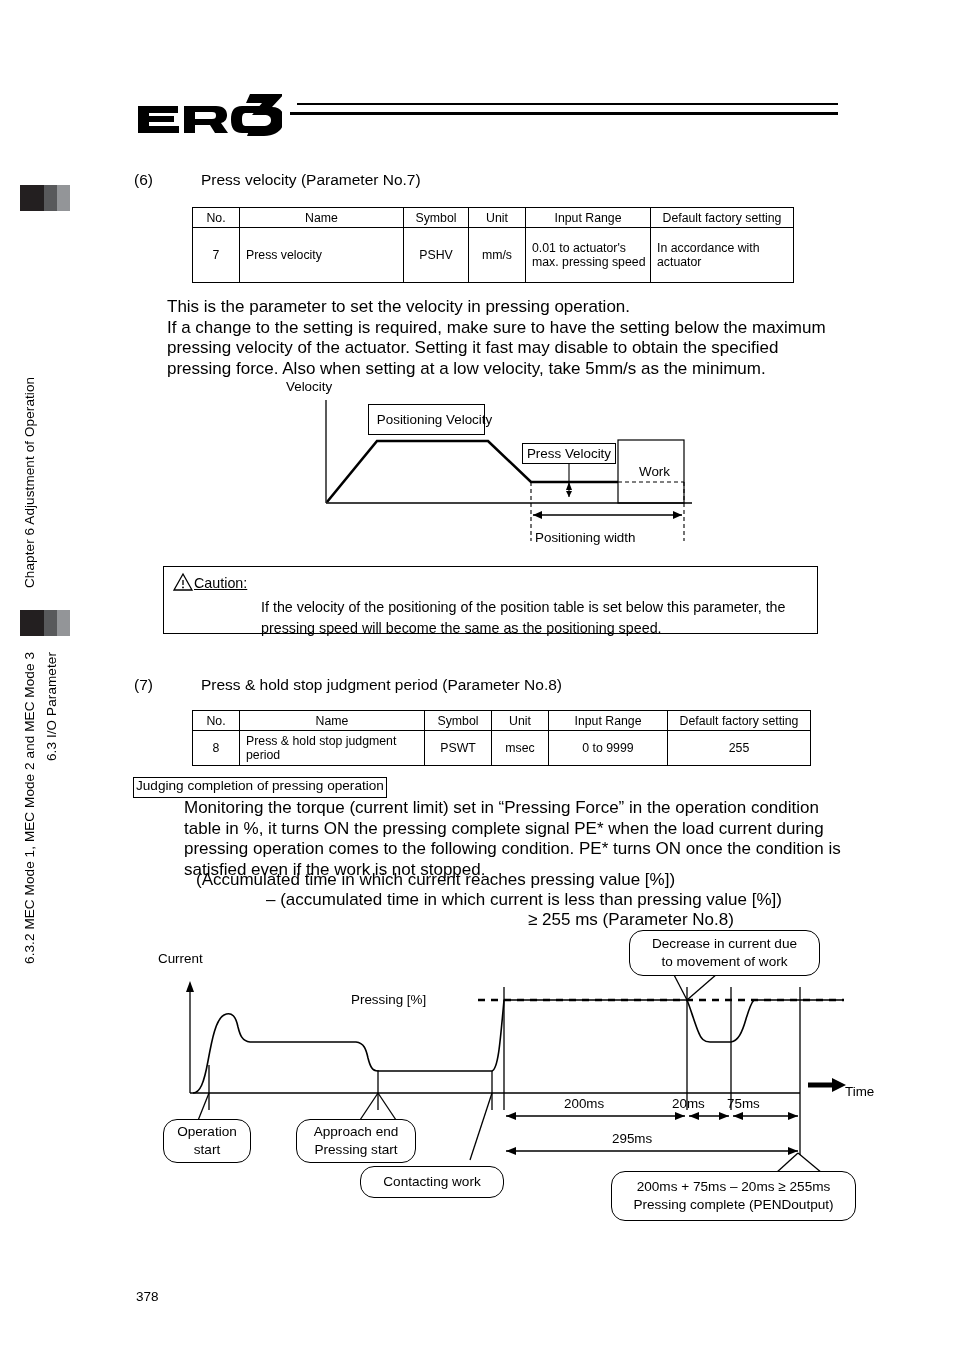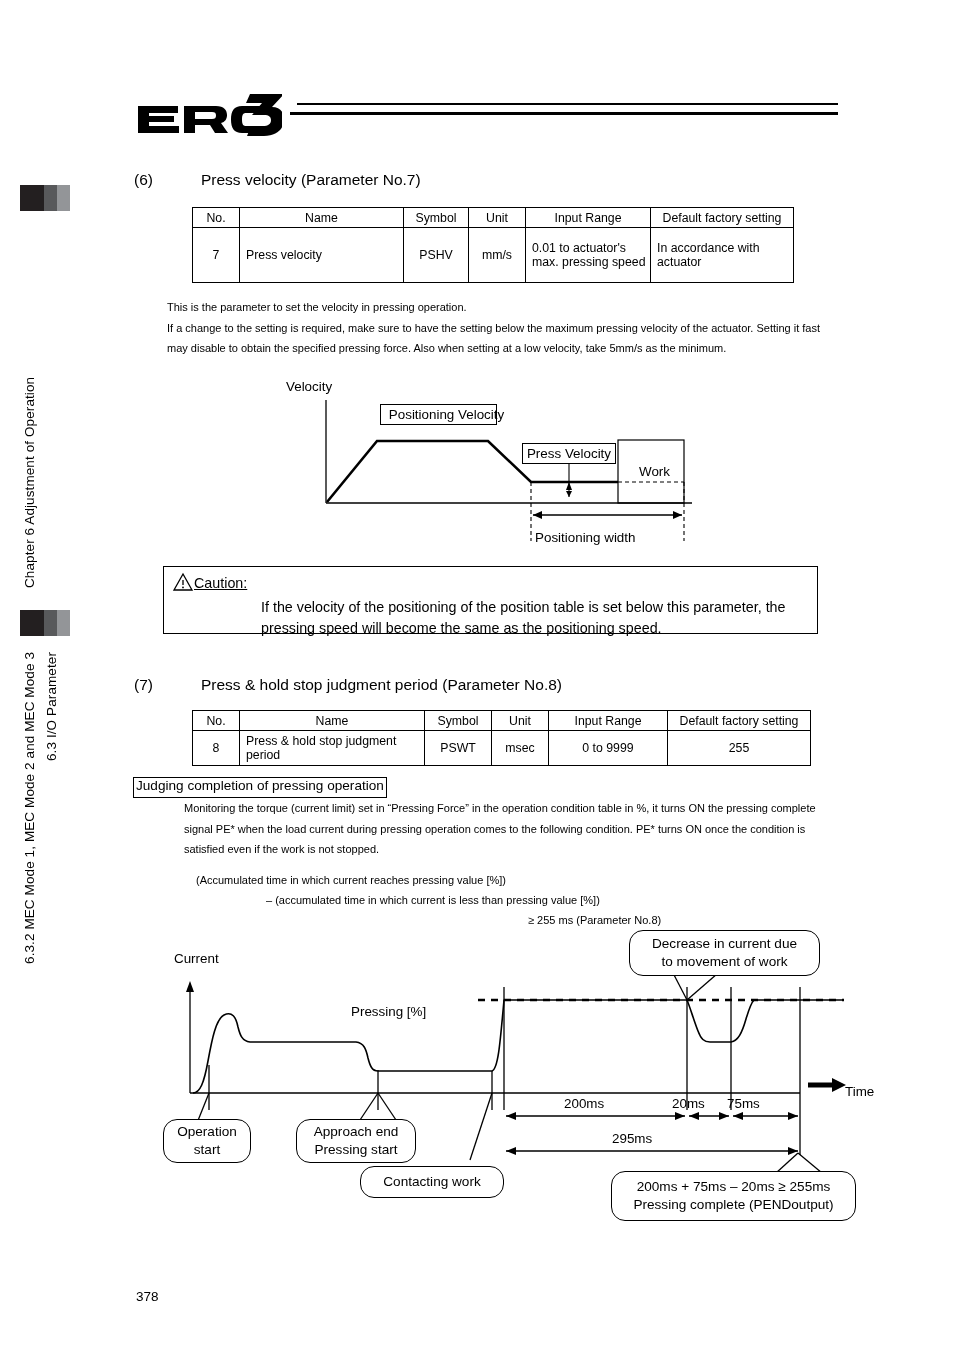"This is the parameter to" .para { font-size: 11px -> 17px }
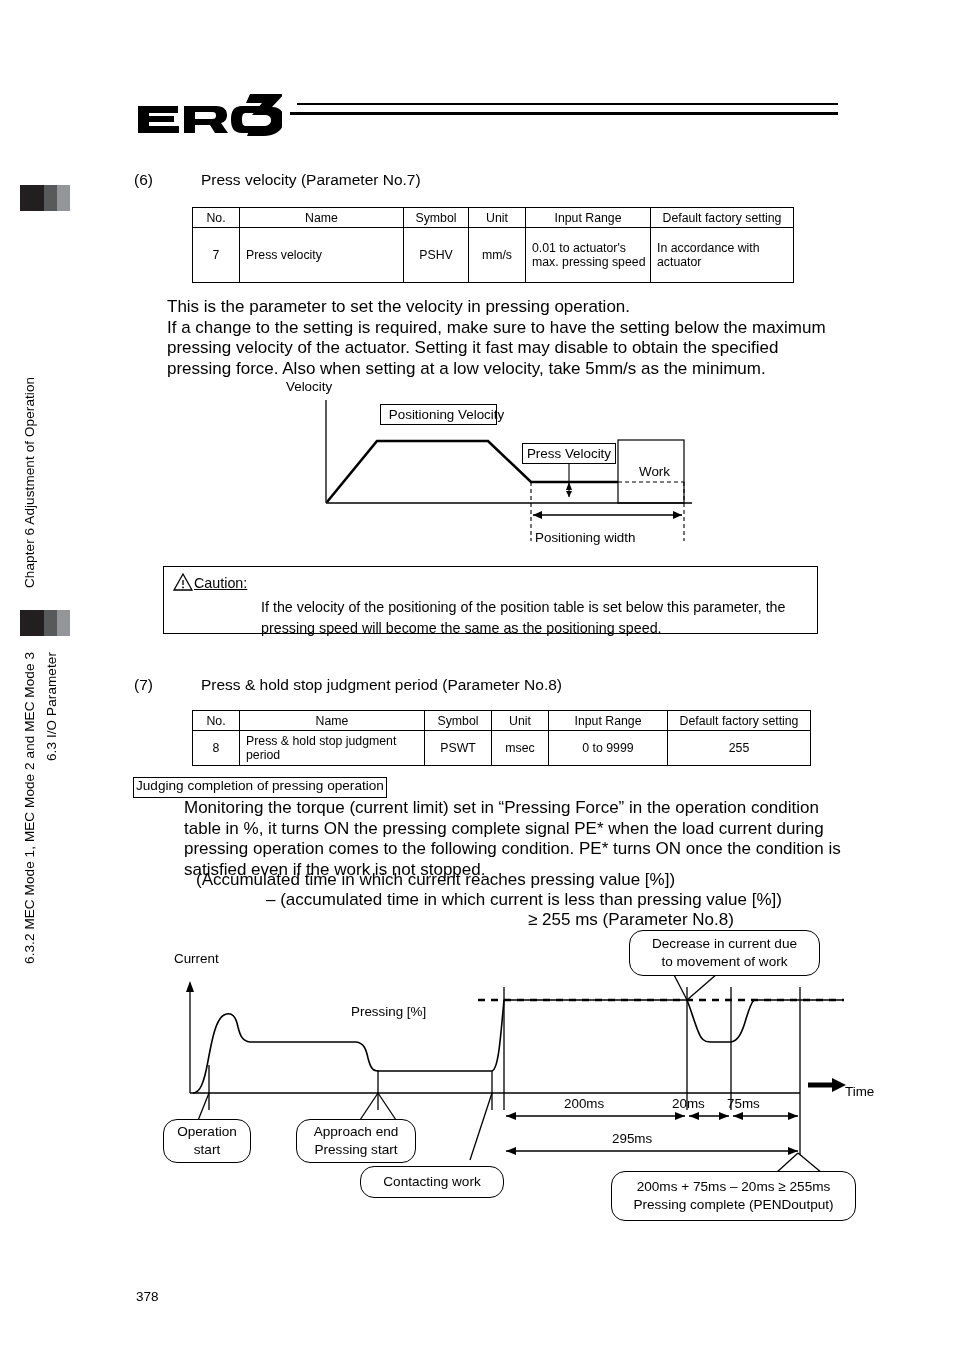"Positioning Velocity" div.dbox { height: 21px -> 31px; left: 380px -> 368px }
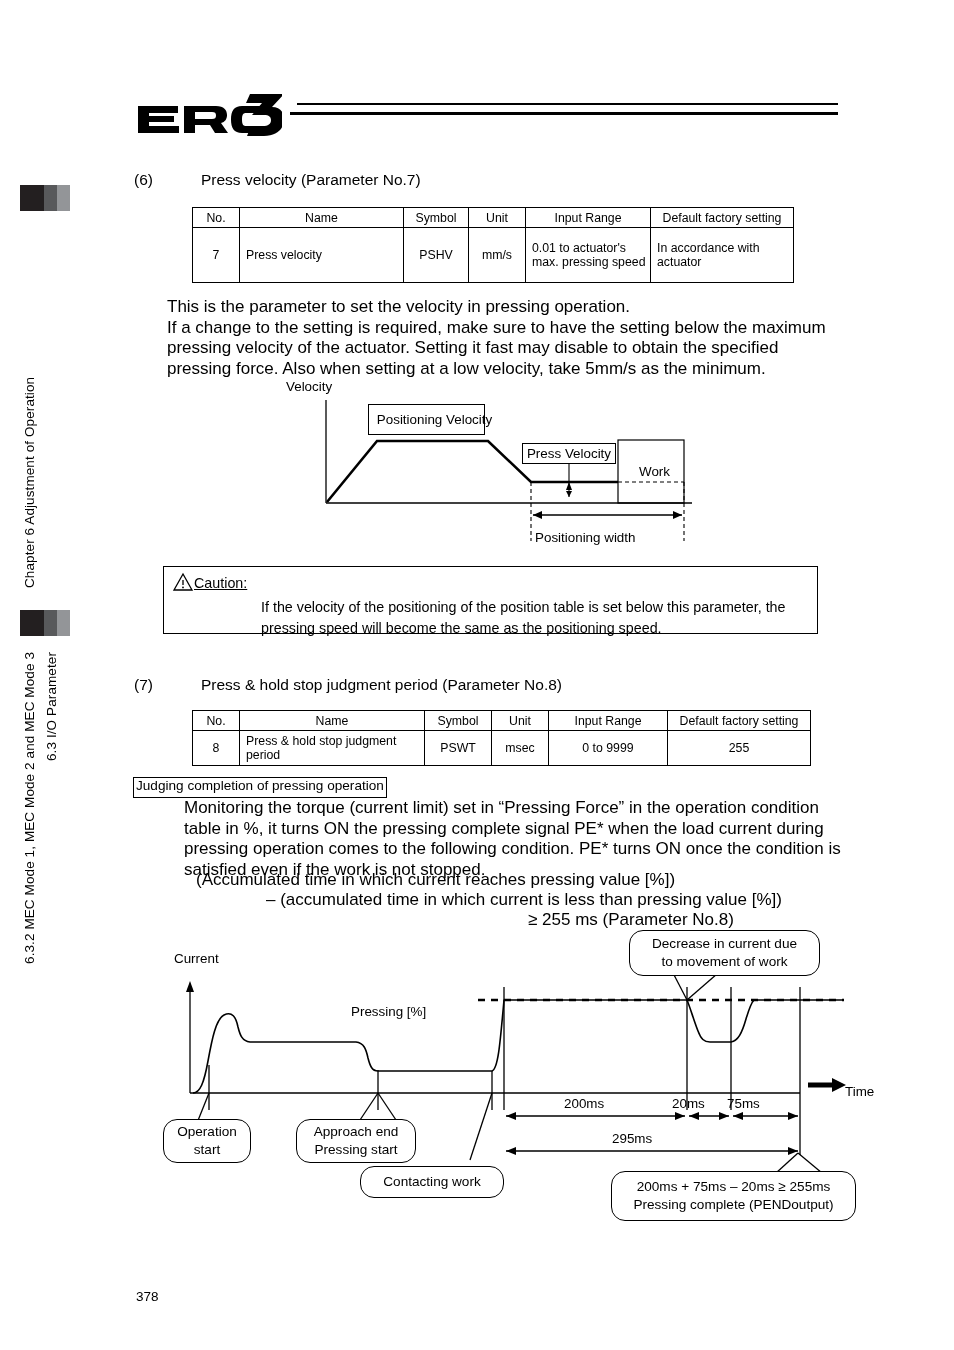"Current" div.dlabel { left: 174px -> 158px }
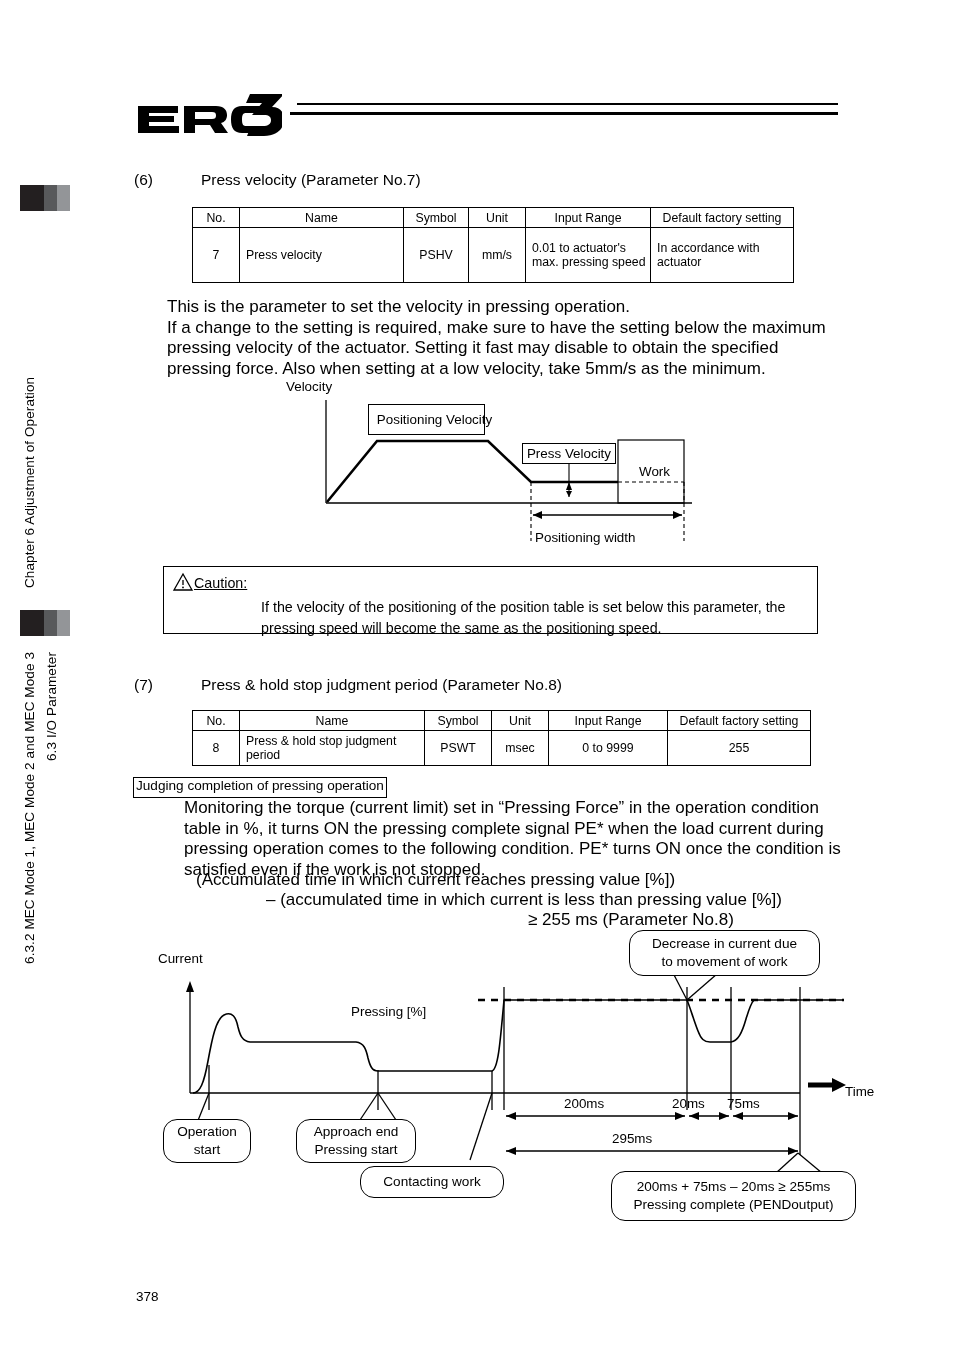"Pressing [%]" div.dlabel { margin-top: 12px -> none }
